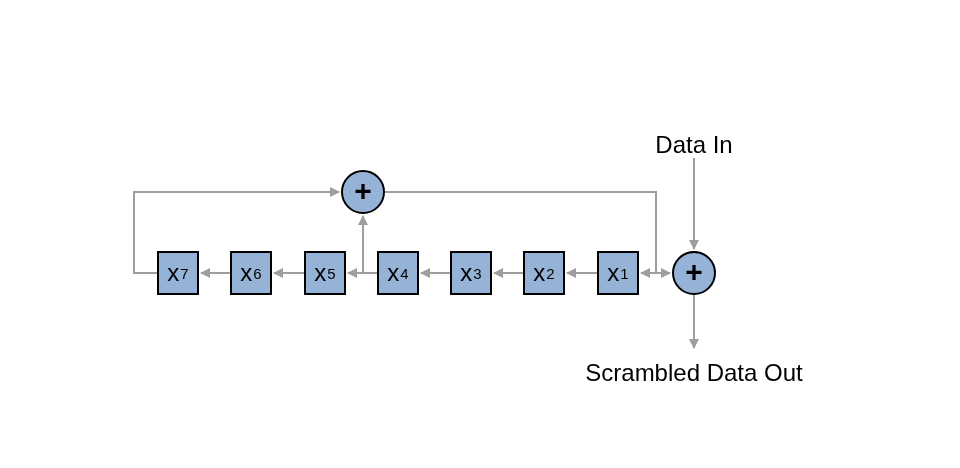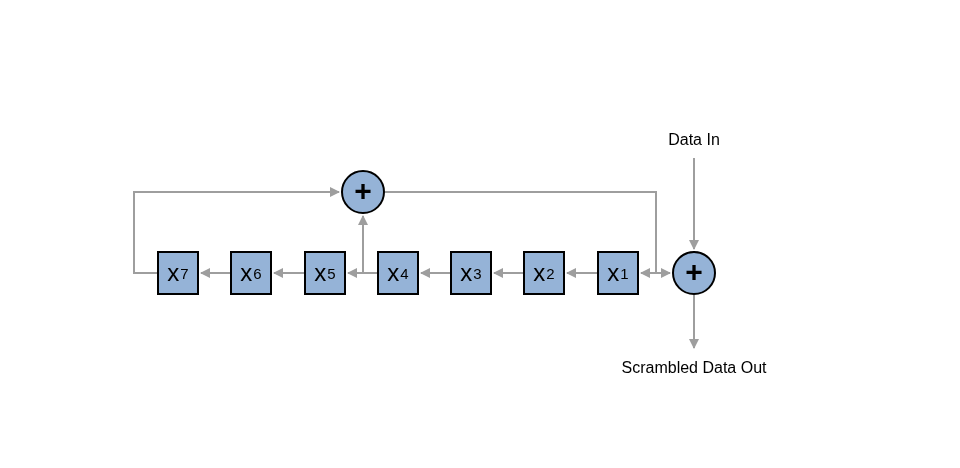"Data In" .flow-label { font-size: 16px -> 24px }
